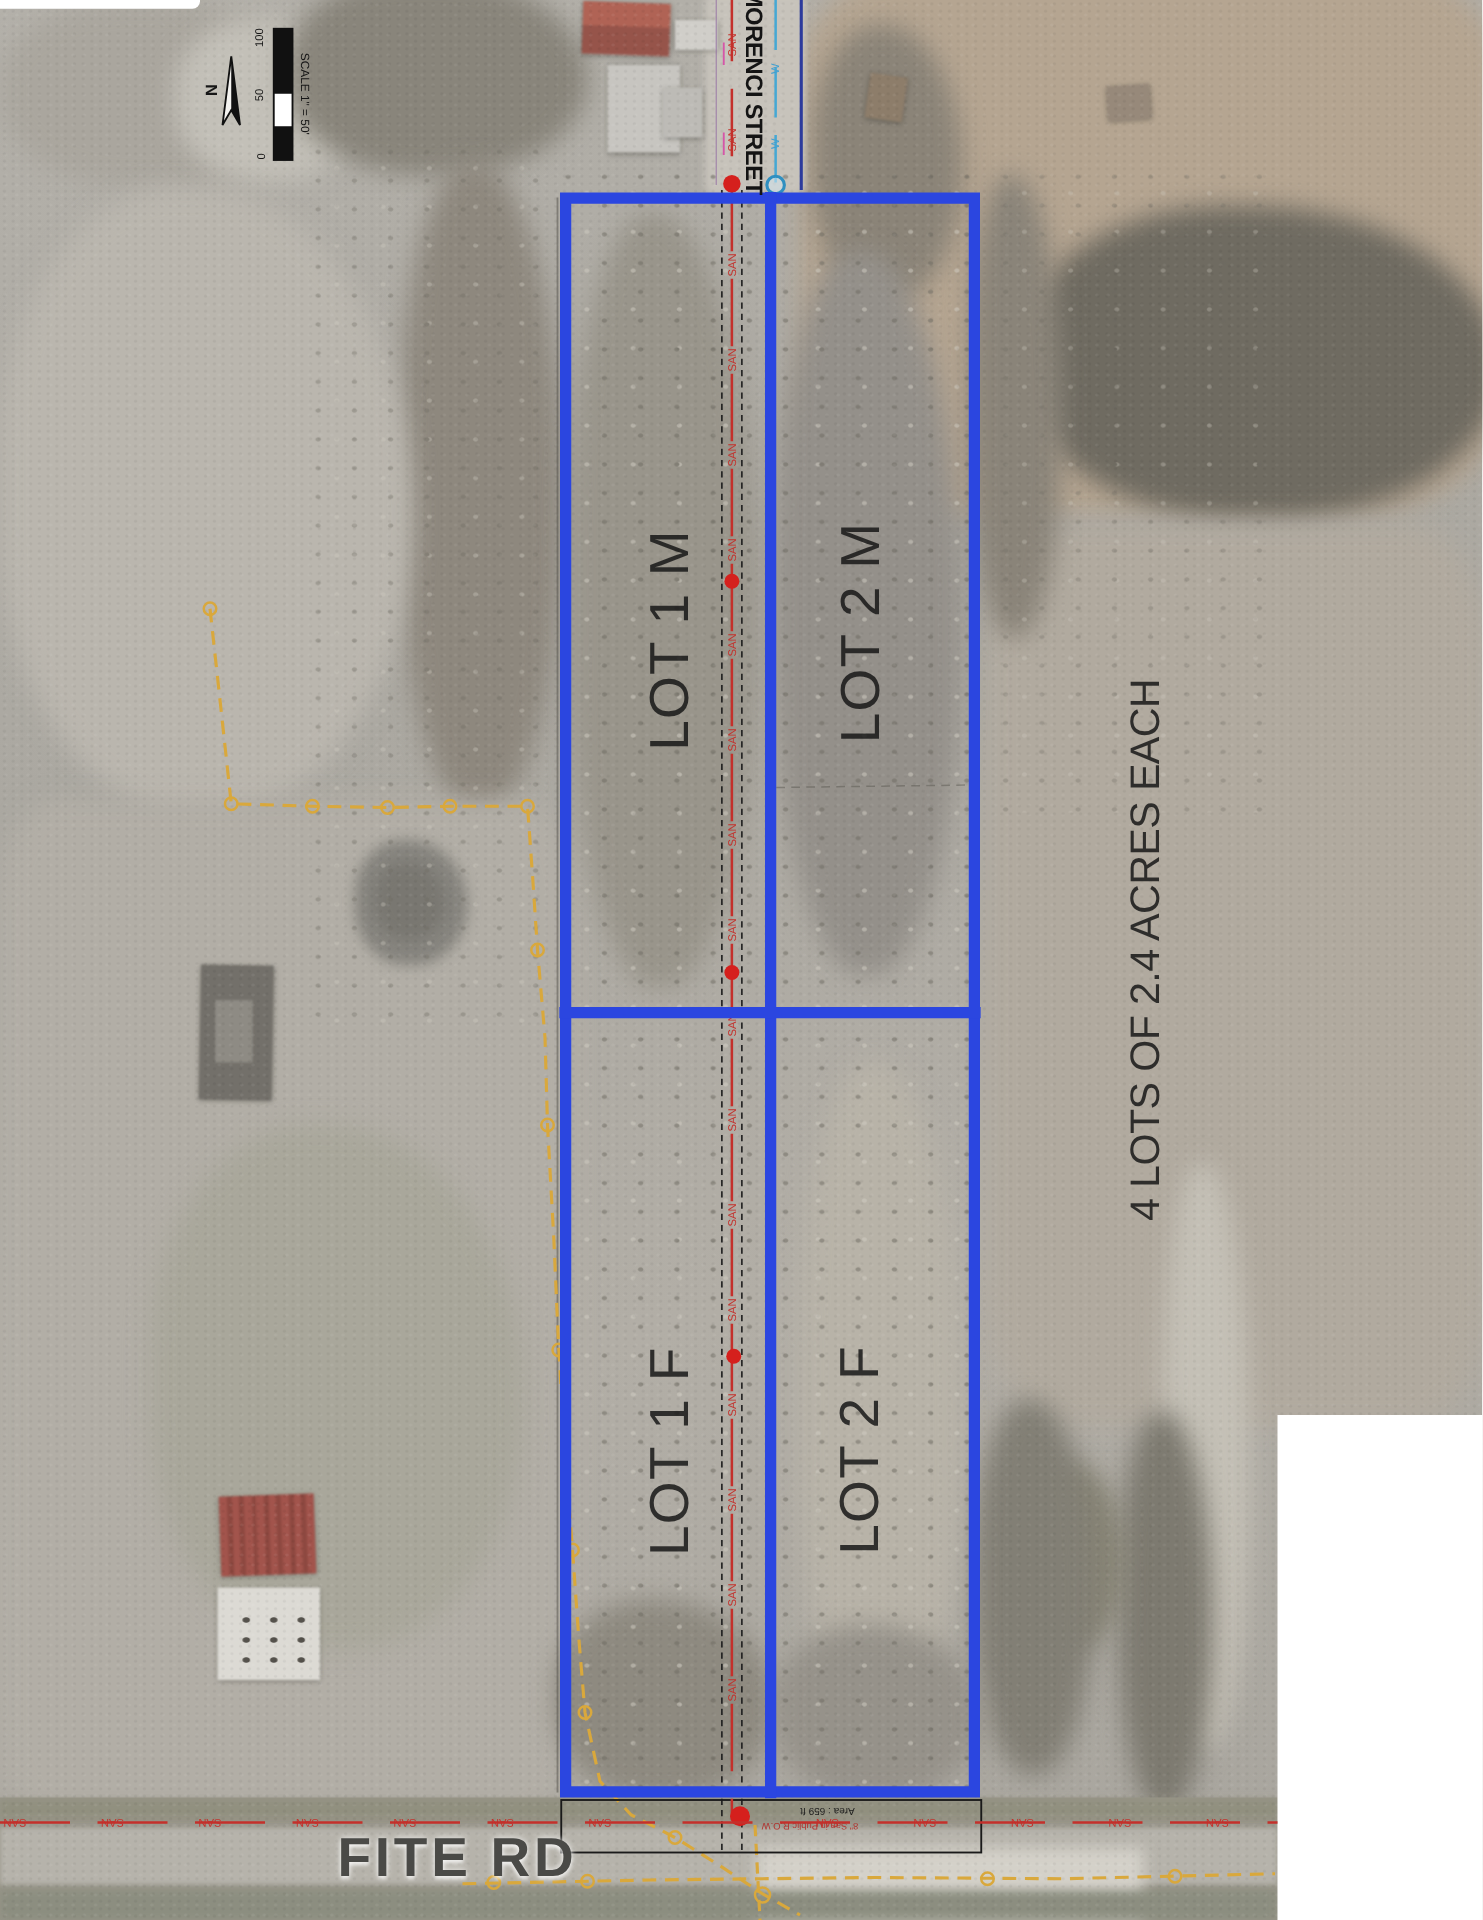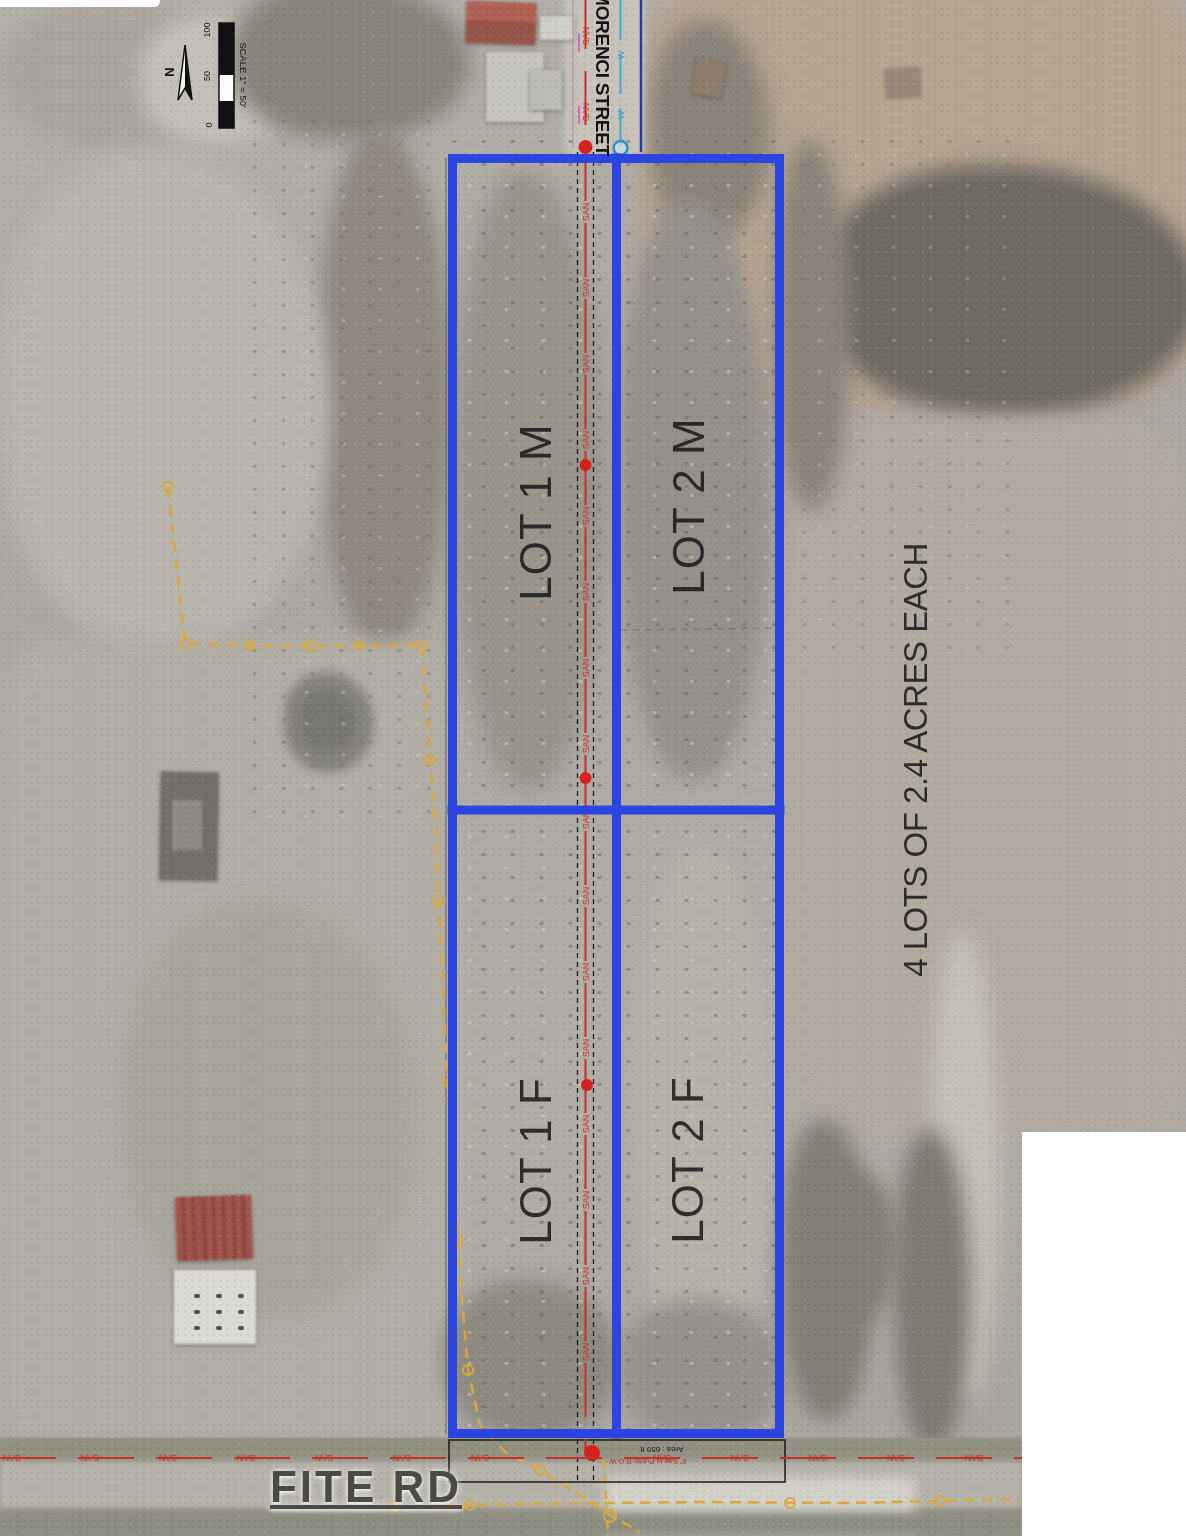"FITE RD" .ctr { text-decoration: underline -> none }
